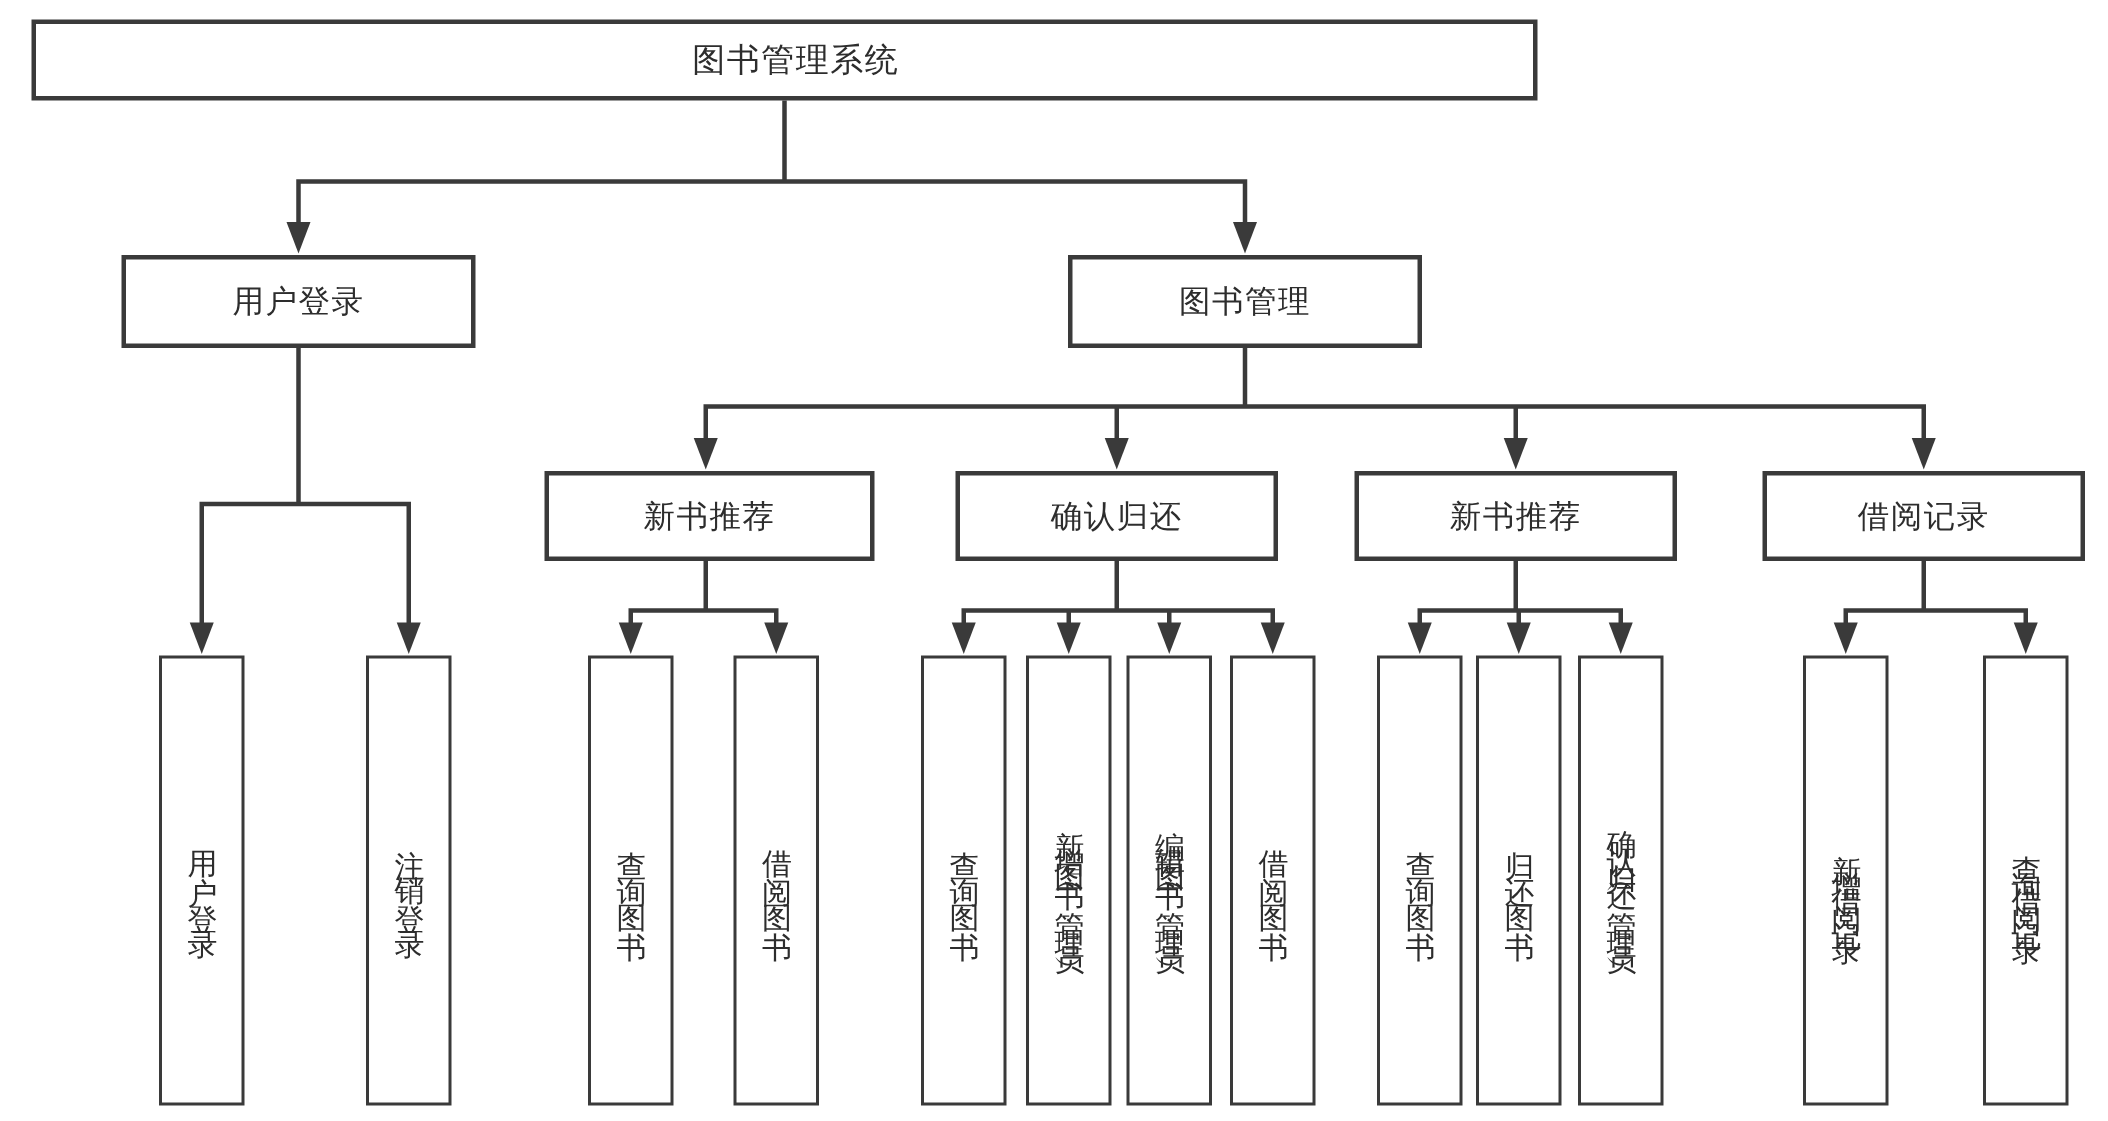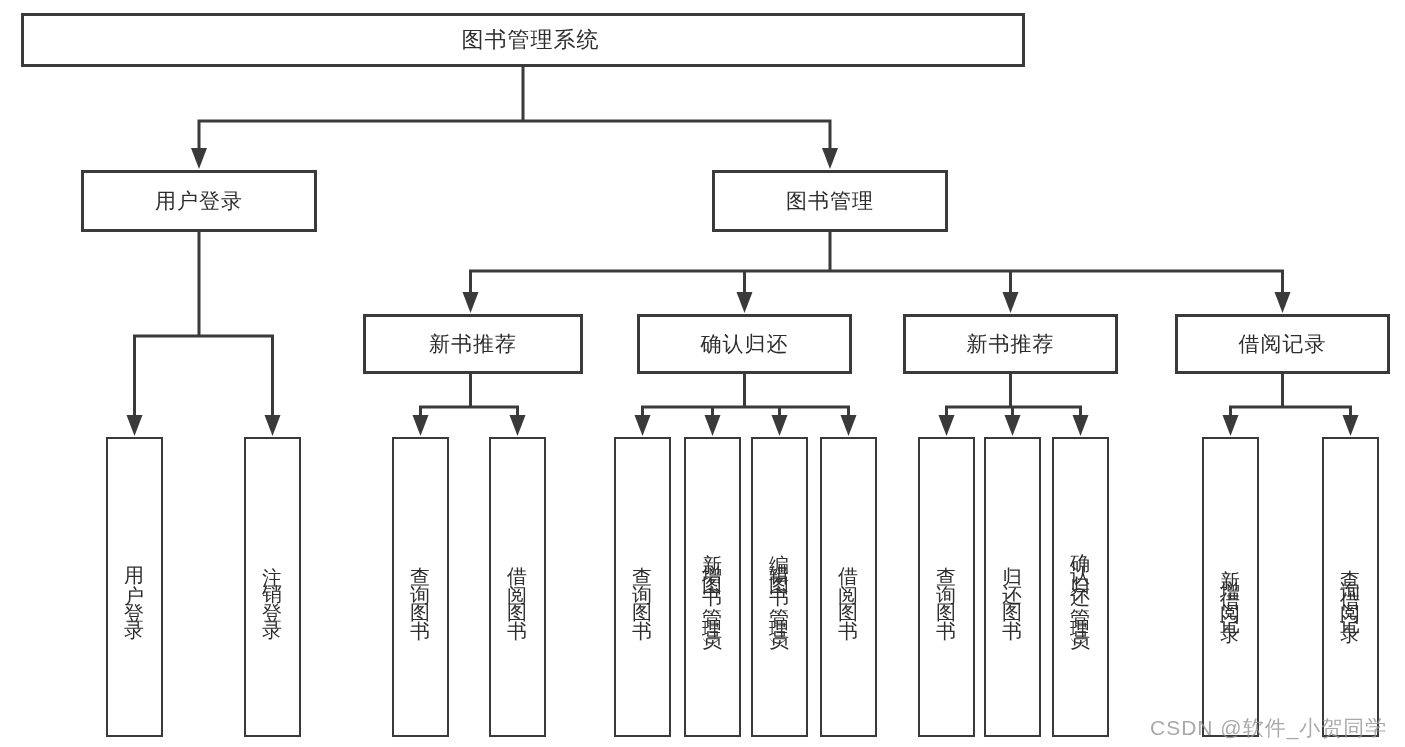"CSDN @软件_小贺同学" div.watermark { html: <div>CSDN @软件_小贺同学</div> -> none }
